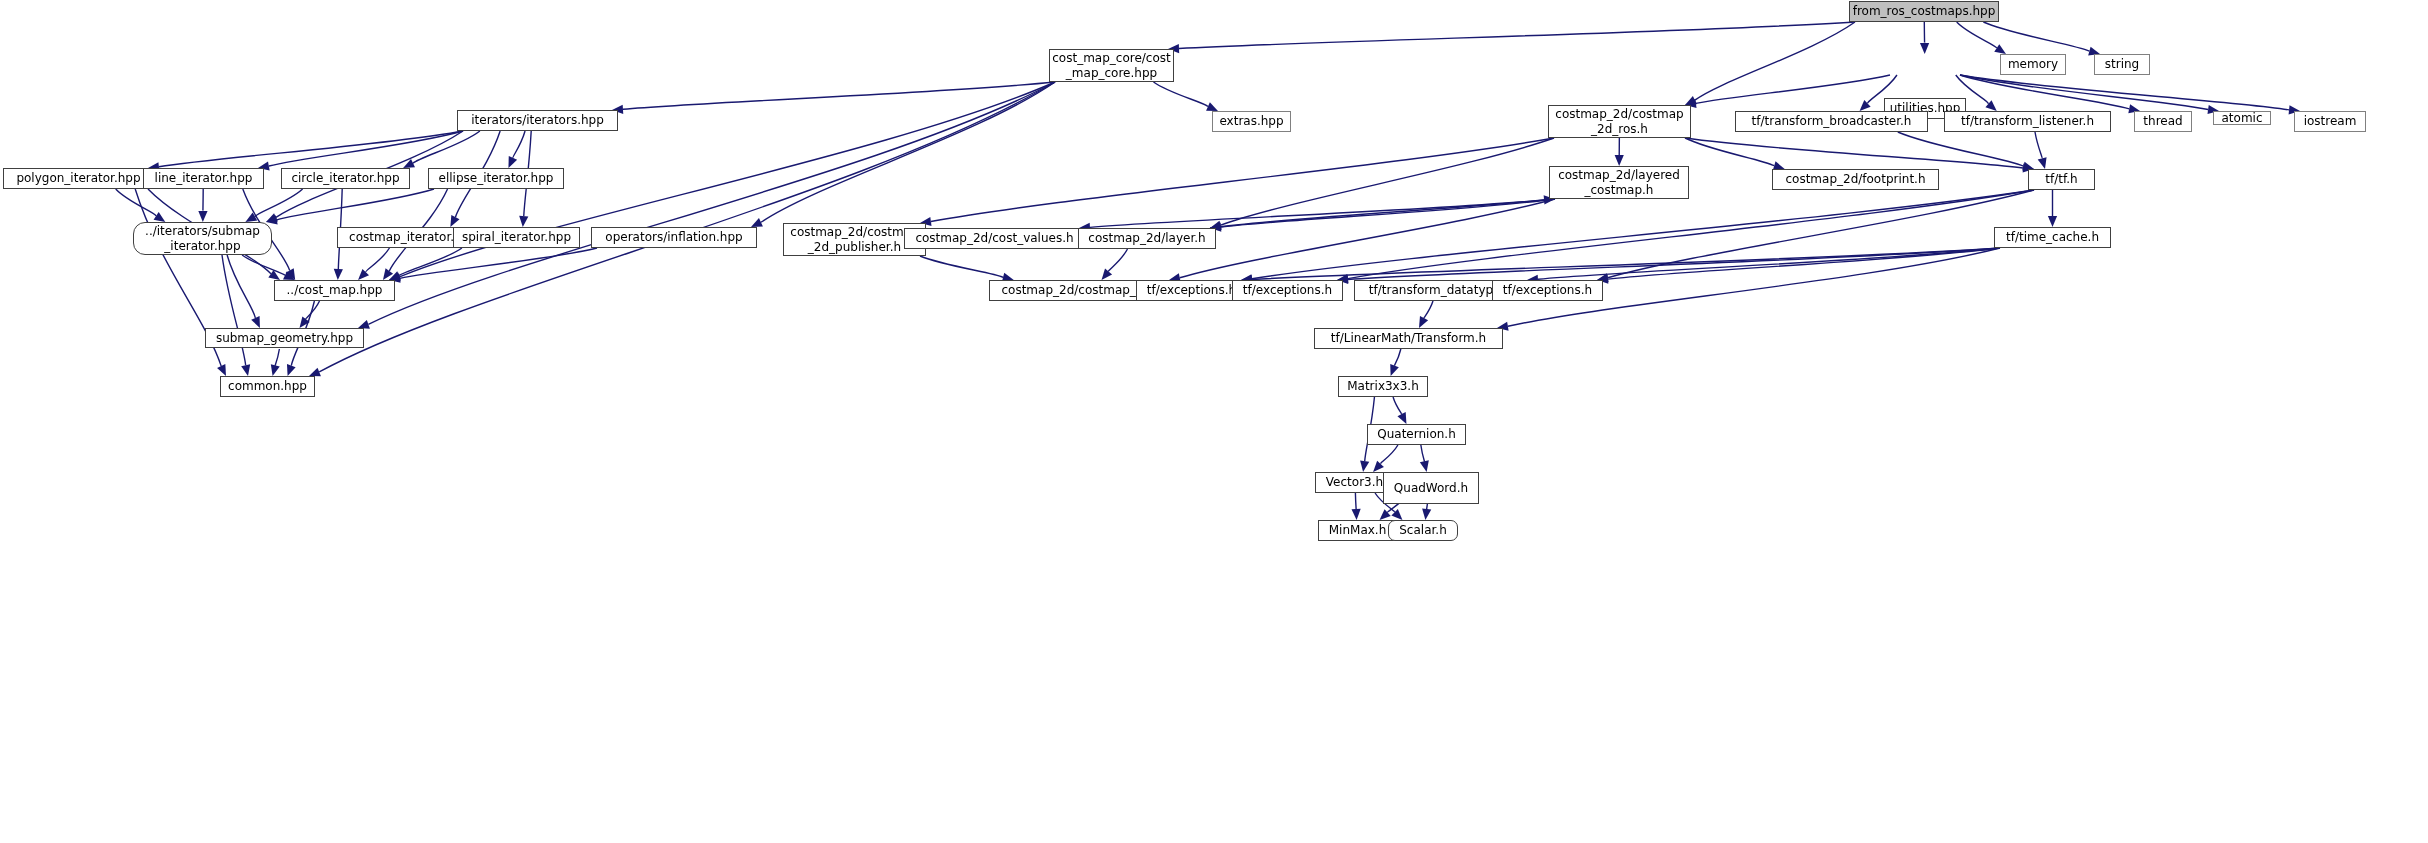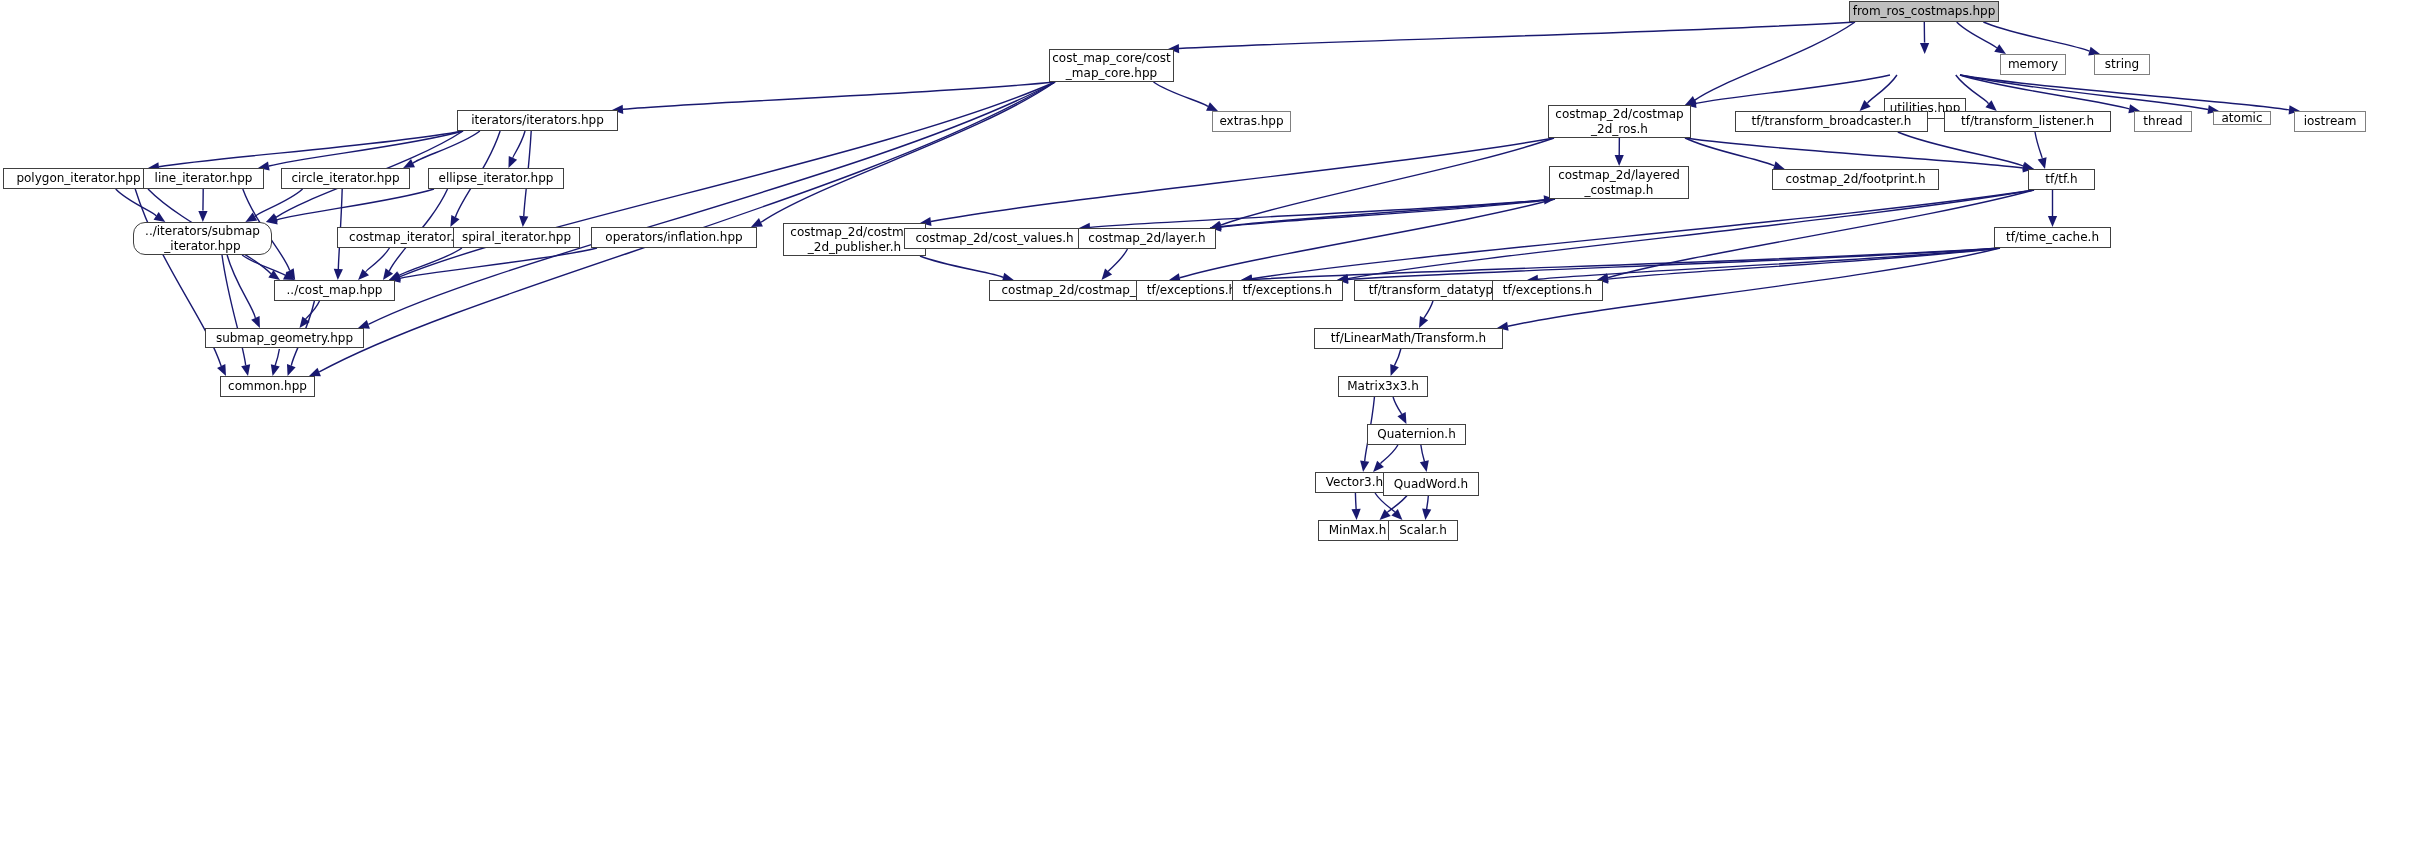"QuadWord.h" div.node { height: 24px -> 32px }
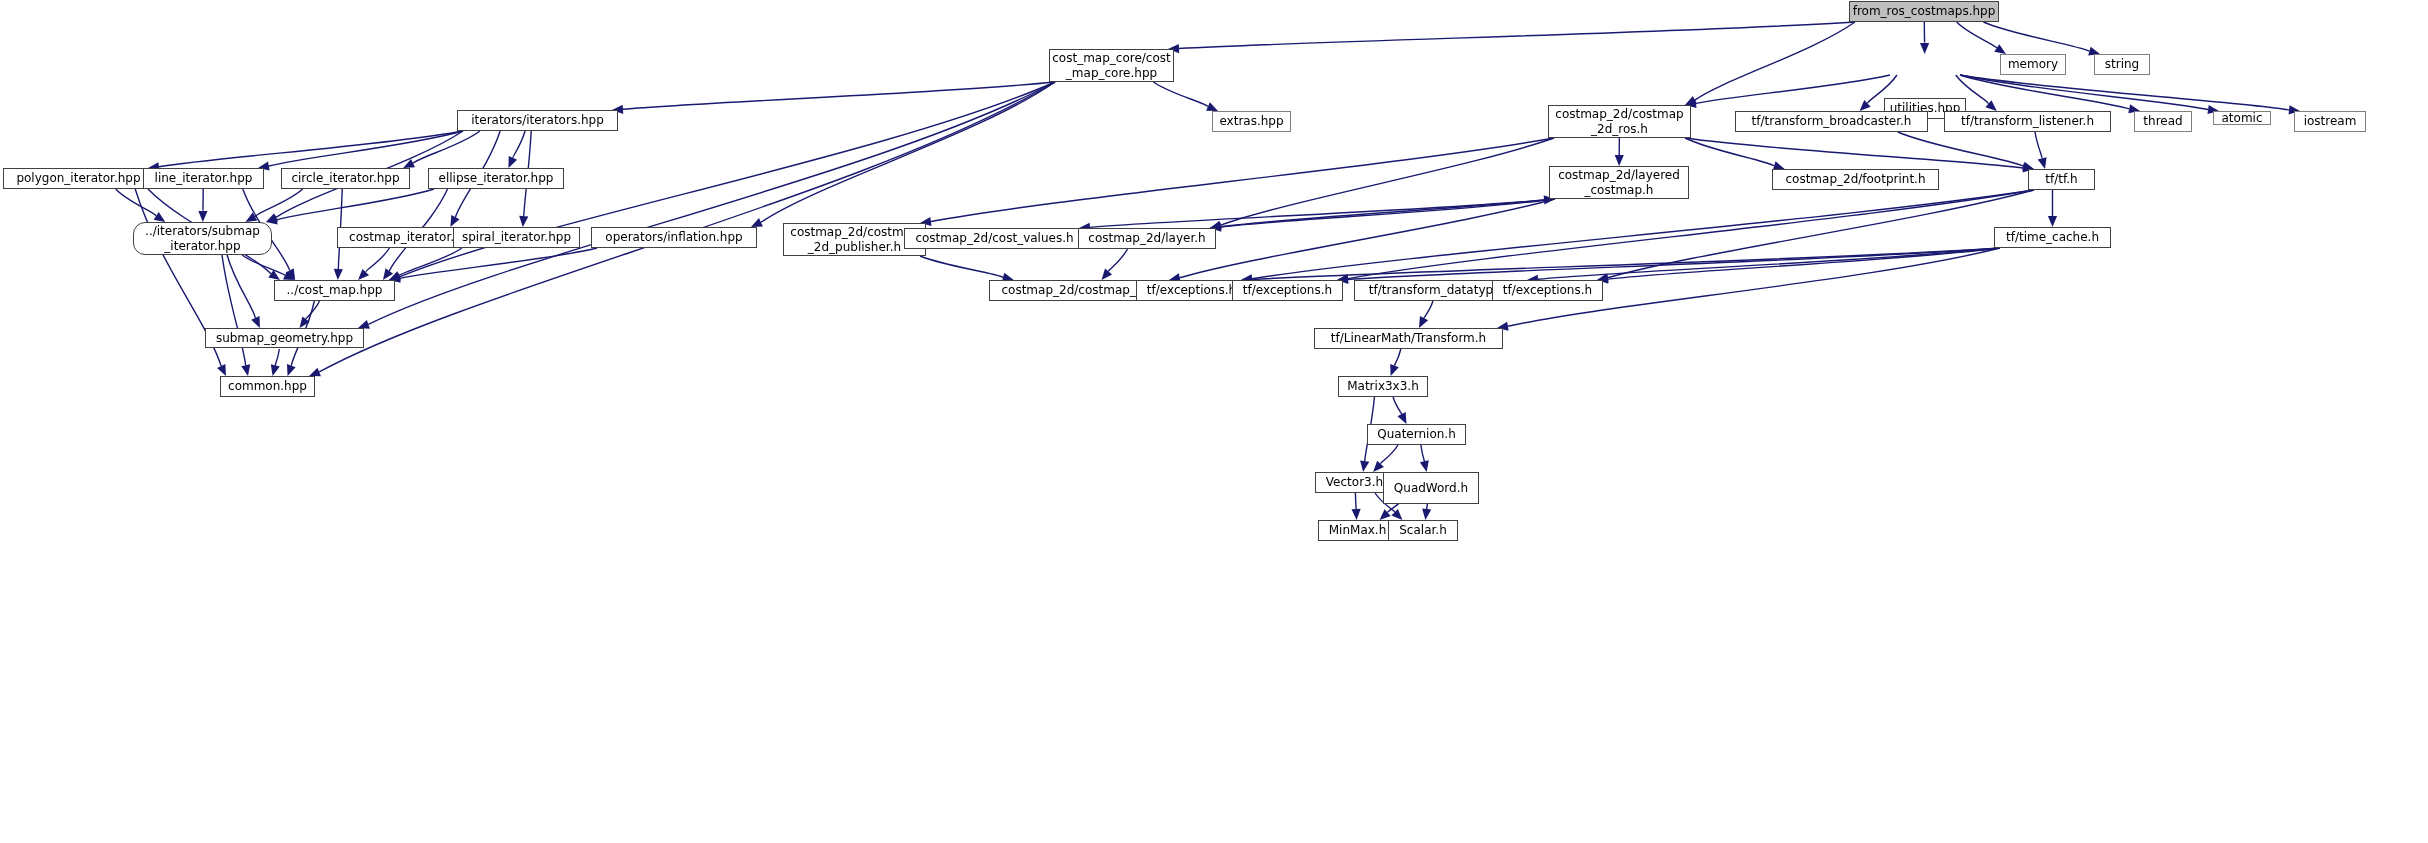"Scalar.h" div.node { border-radius: none -> 7px }
